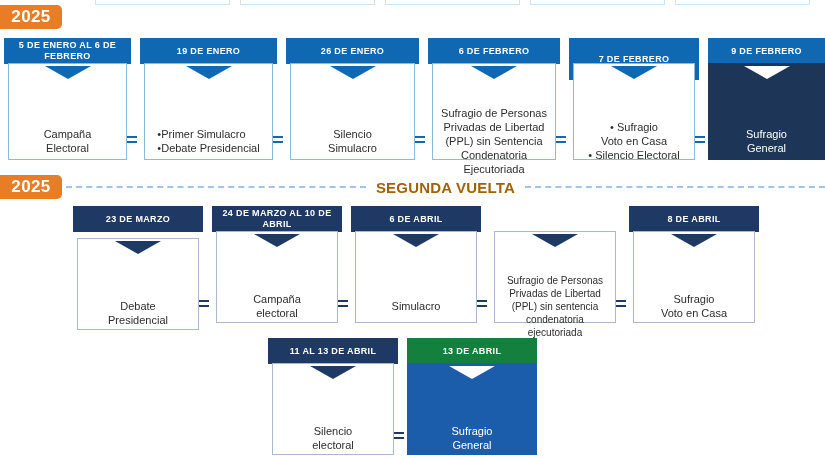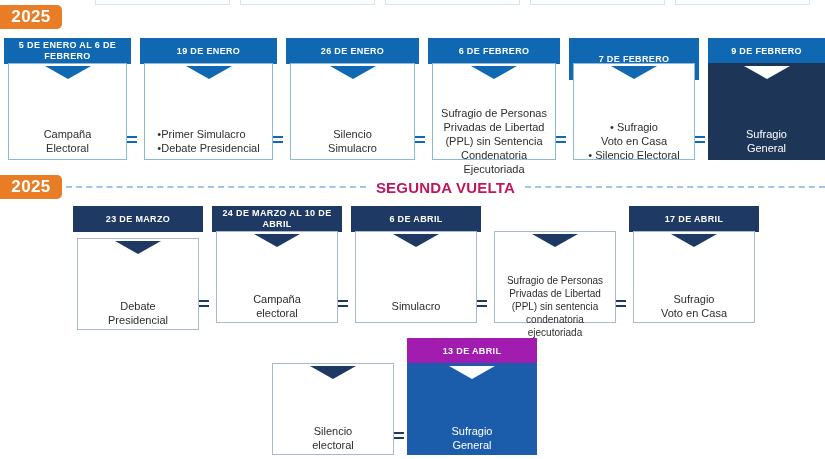"SEGUNDA VUELTA" .section-title { color: #be185d -> #a16207 }
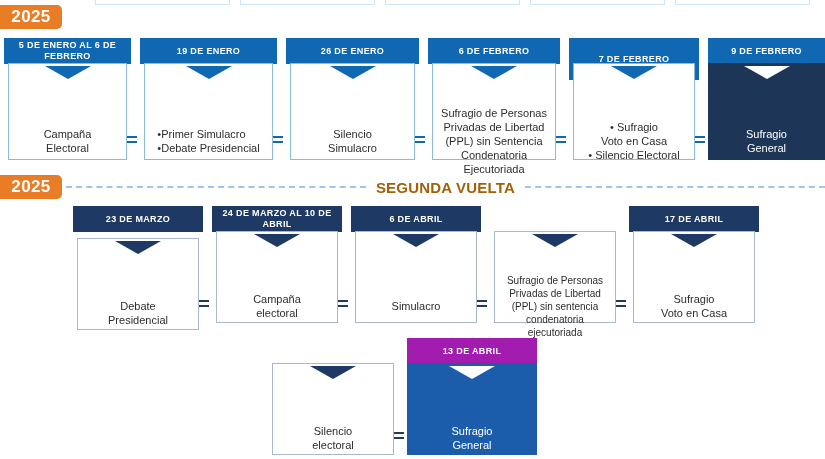"17 DE ABRIL" div.card-head { text: 17 -> 8 }
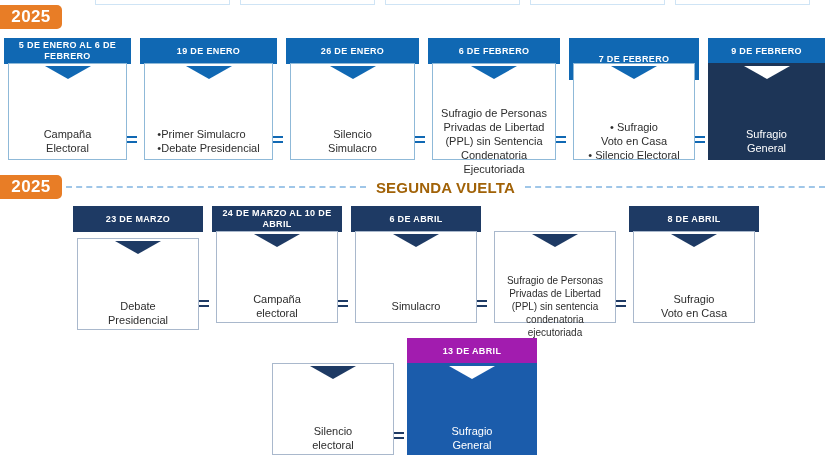"11 AL 13 DE ABRIL" div.card-head { html: none -> <div>11 AL 13 DE ABRIL</div> }
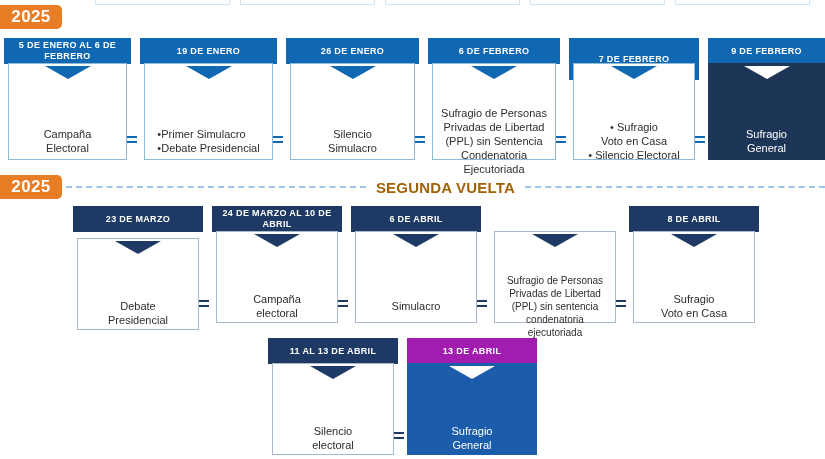"13 DE ABRIL" .t-navy-solid .card-head { background: #a21caf -> #15803d }
